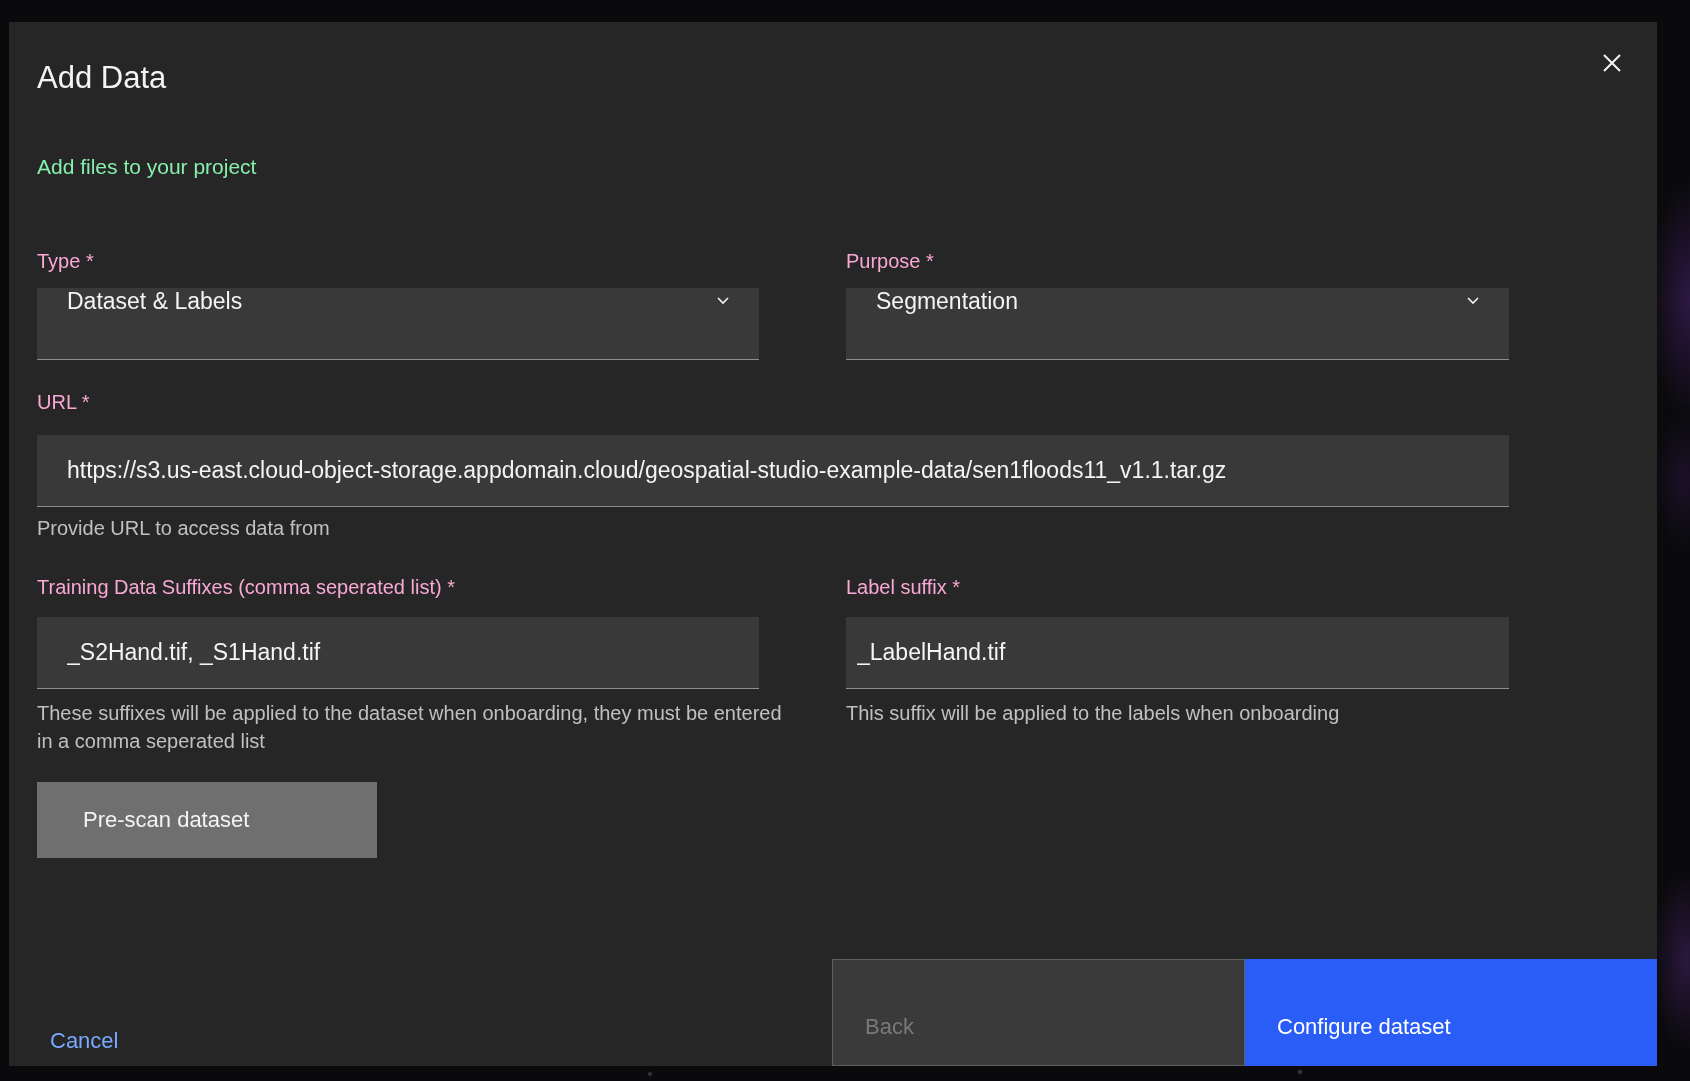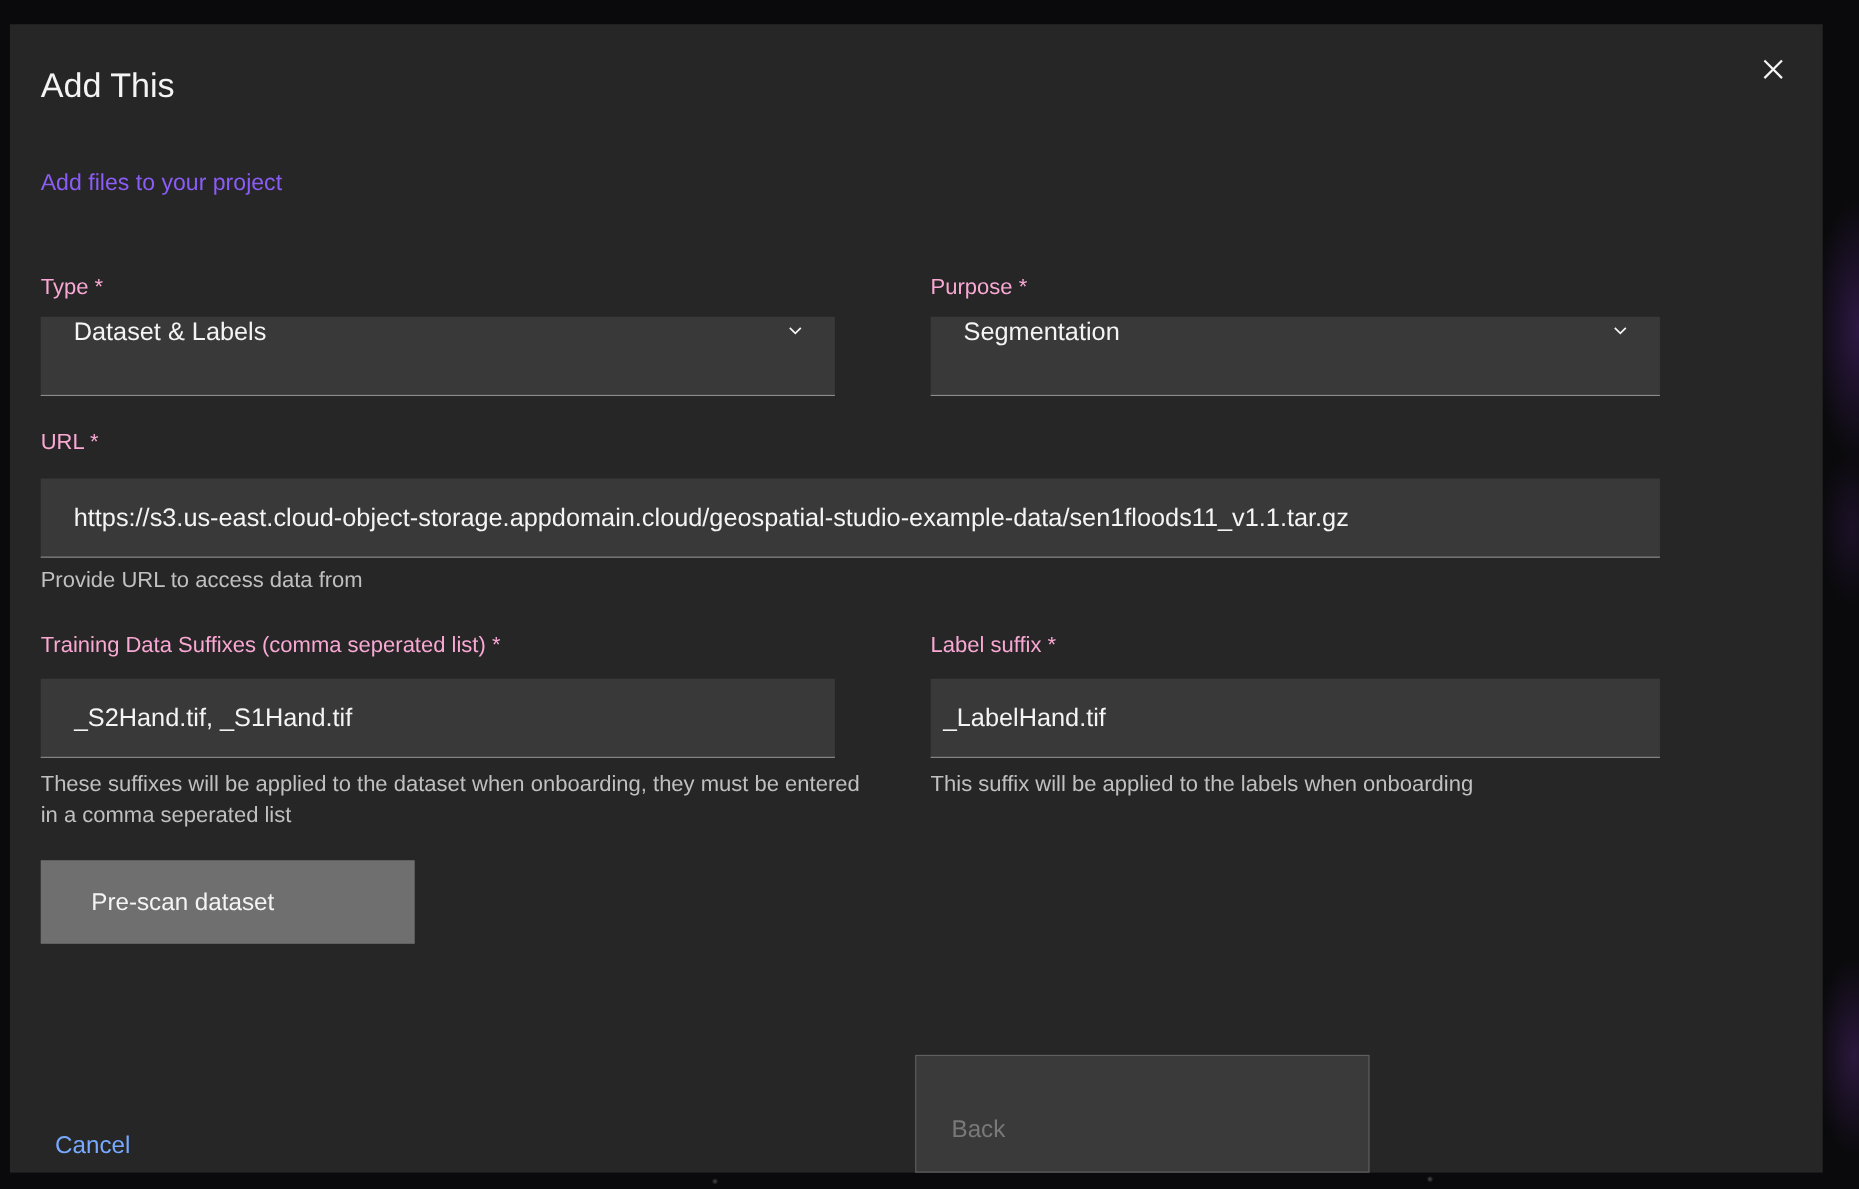"Add This" h1.modal-title { text: This -> Data }
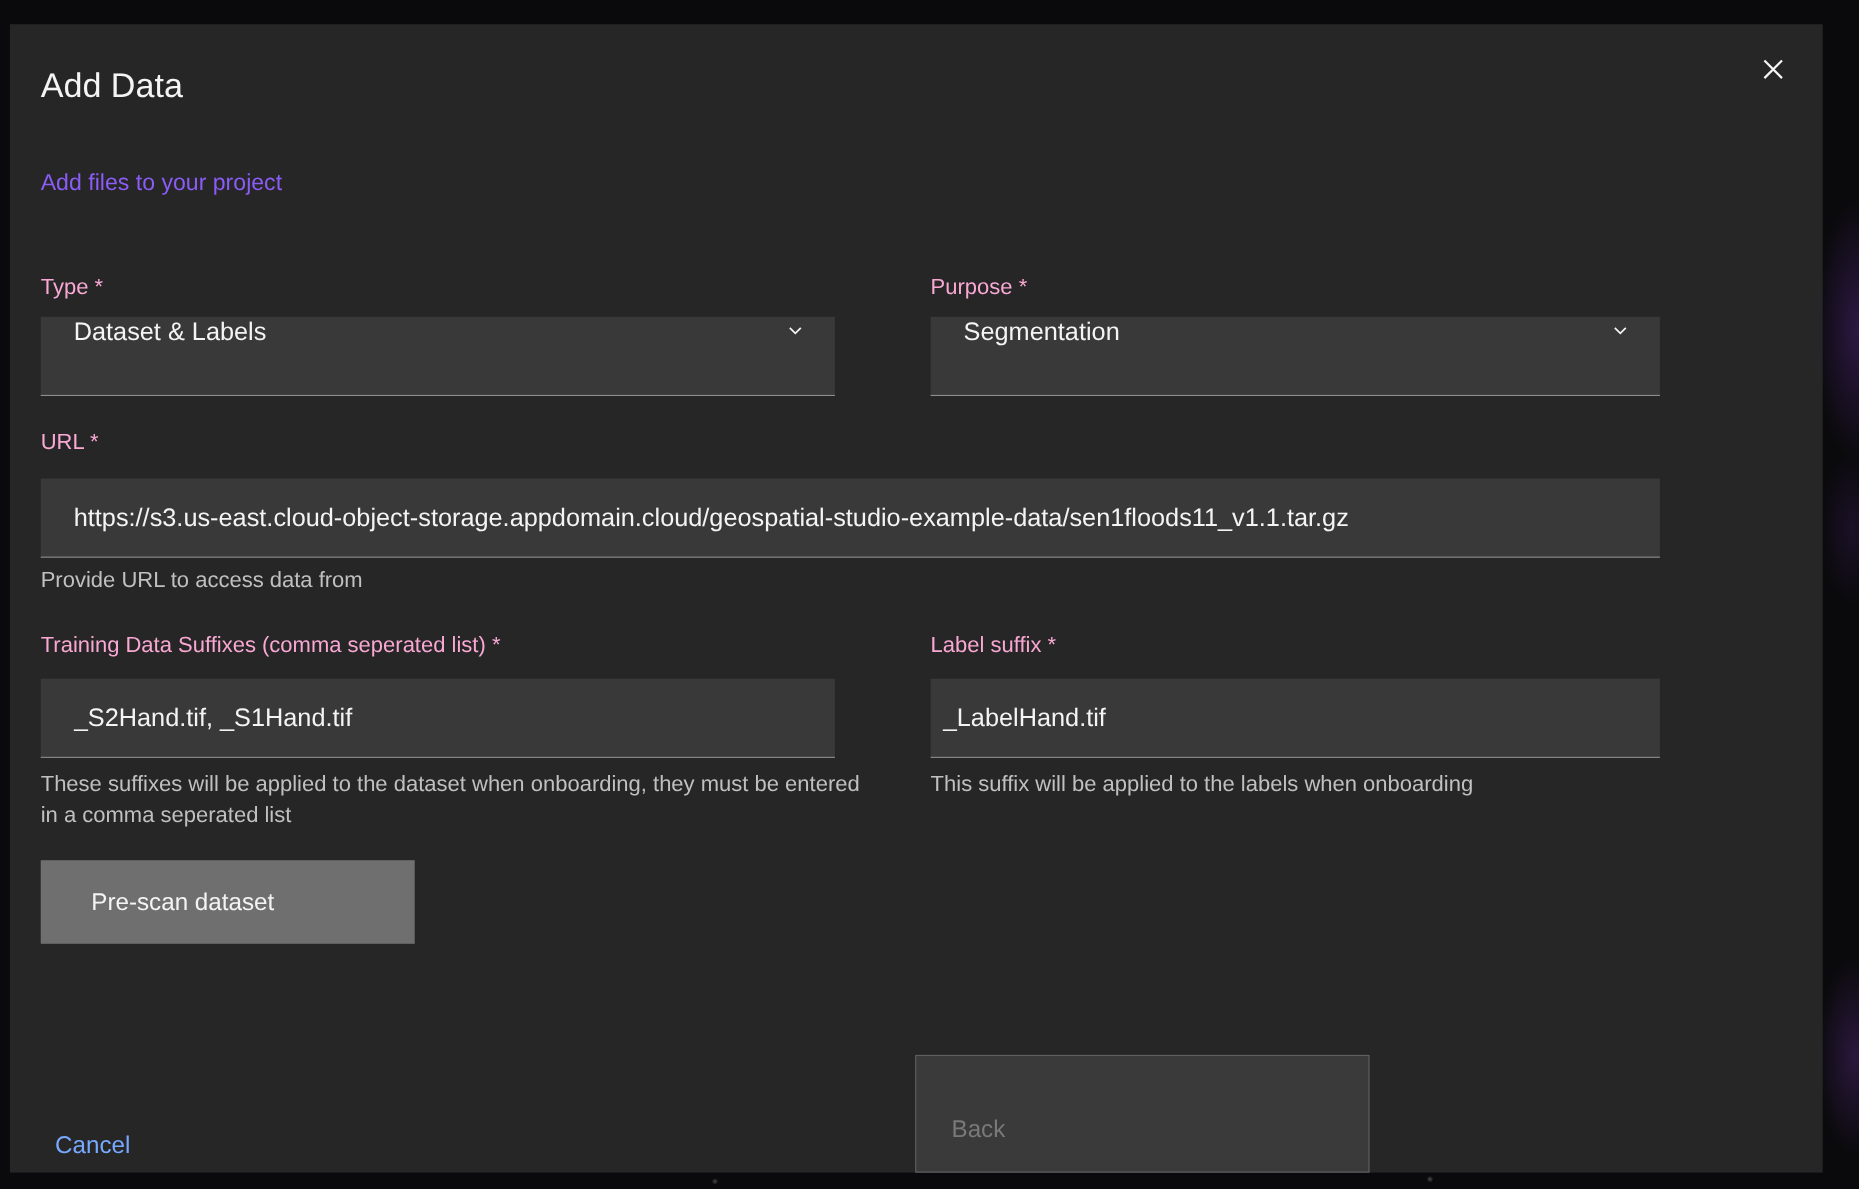"Add files to your project" .modal-subtitle { color: #8b5cf6 -> #86efac }
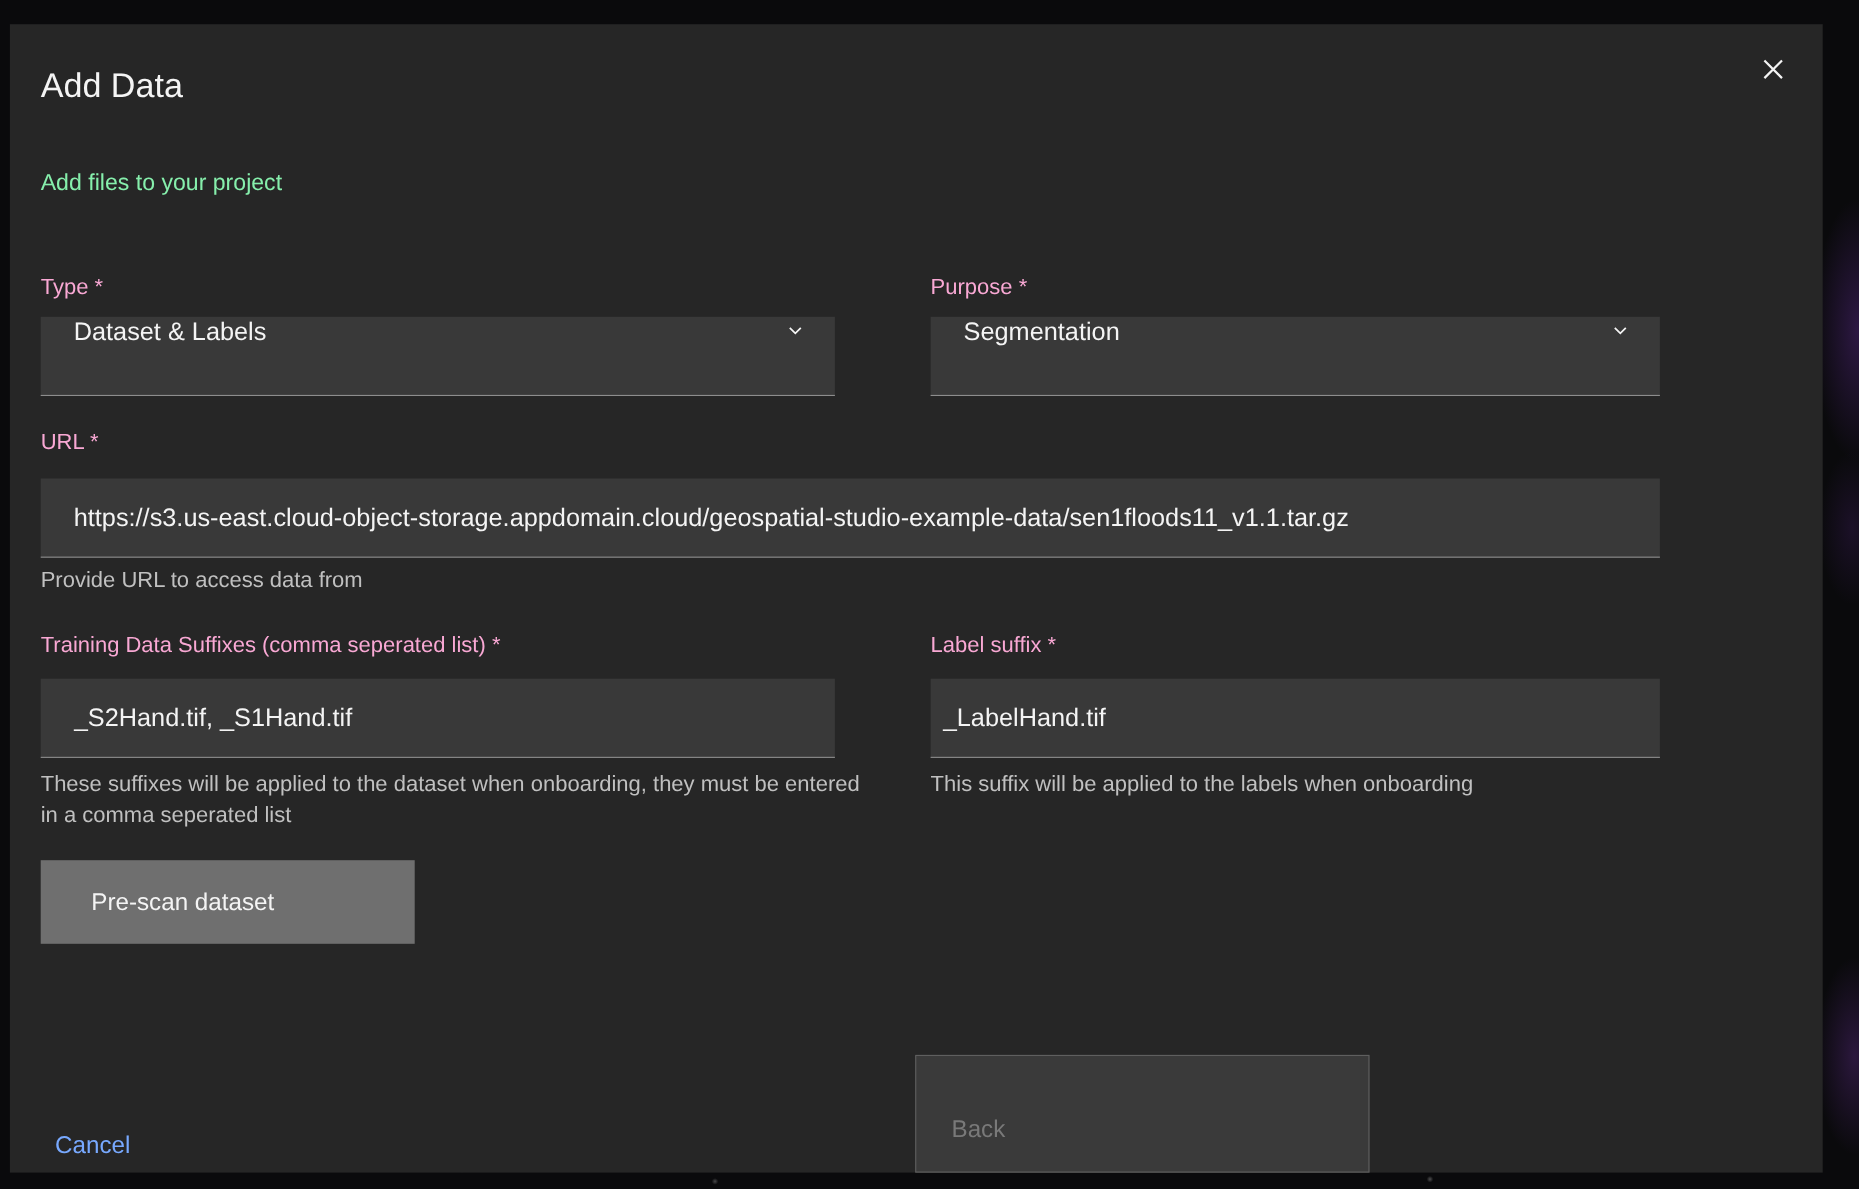"Configure dataset" button.footer-btn { html: none -> <button>Configure dataset</button> }
